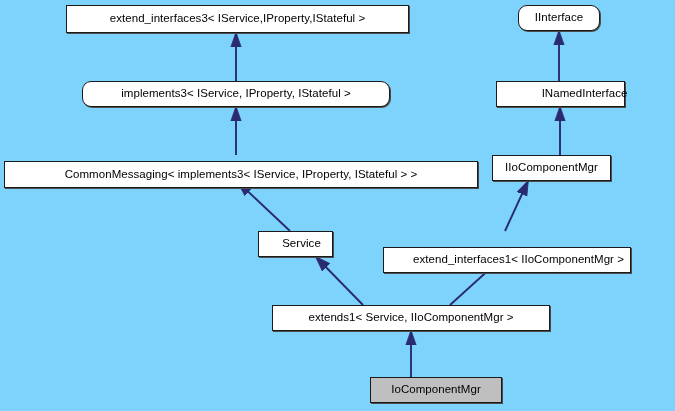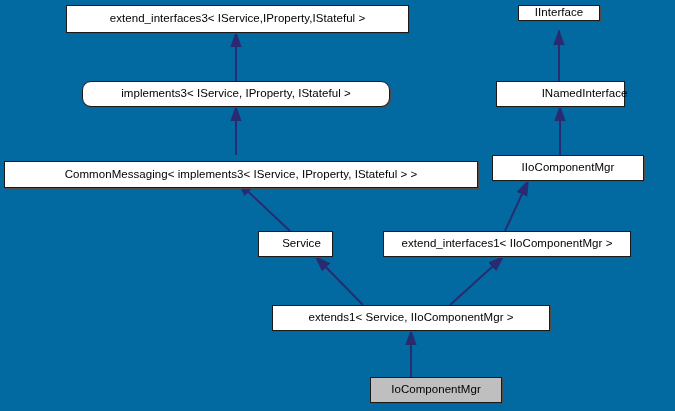"extend_interfaces3<" div { background: #0369a1 -> #7dd3fc }
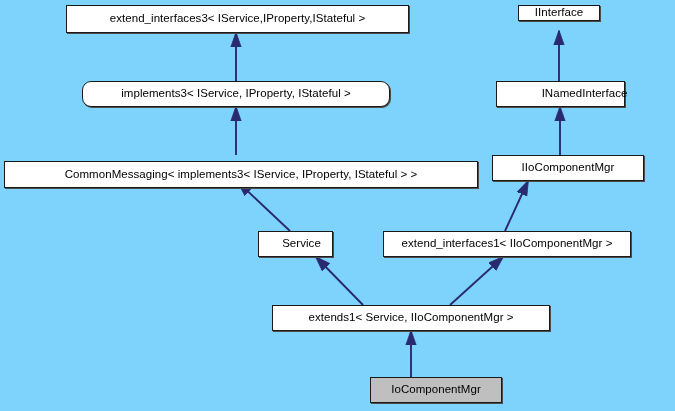"IInterface" div.node { border-radius: none -> 9px; height: 16px -> 26px }
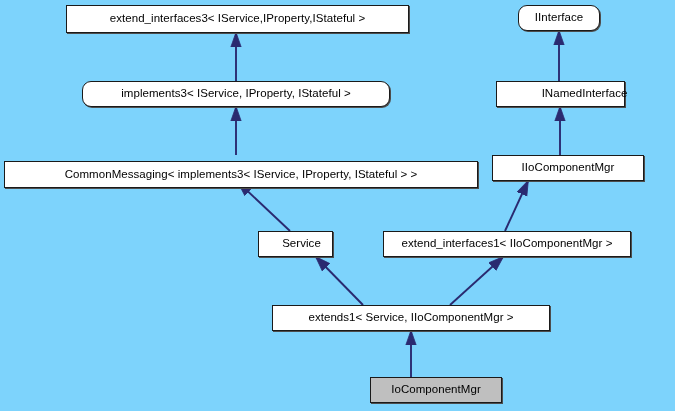"IIoComponentMgr" div.node { width: 152px -> 119px }
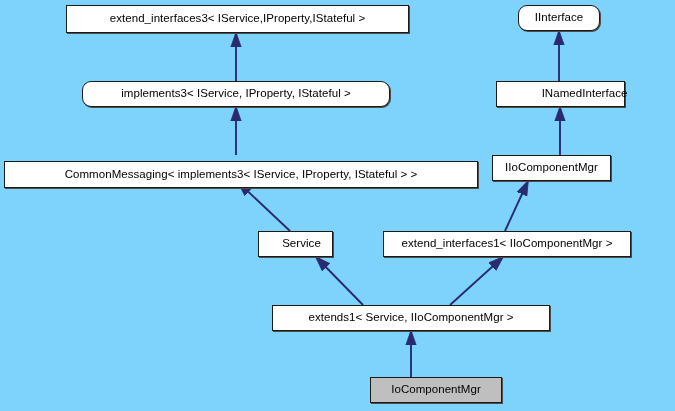"extend_interfaces1< IIoComponentMgr >" div.node { justify-content: none -> flex-end; top: 231px -> 247px }
